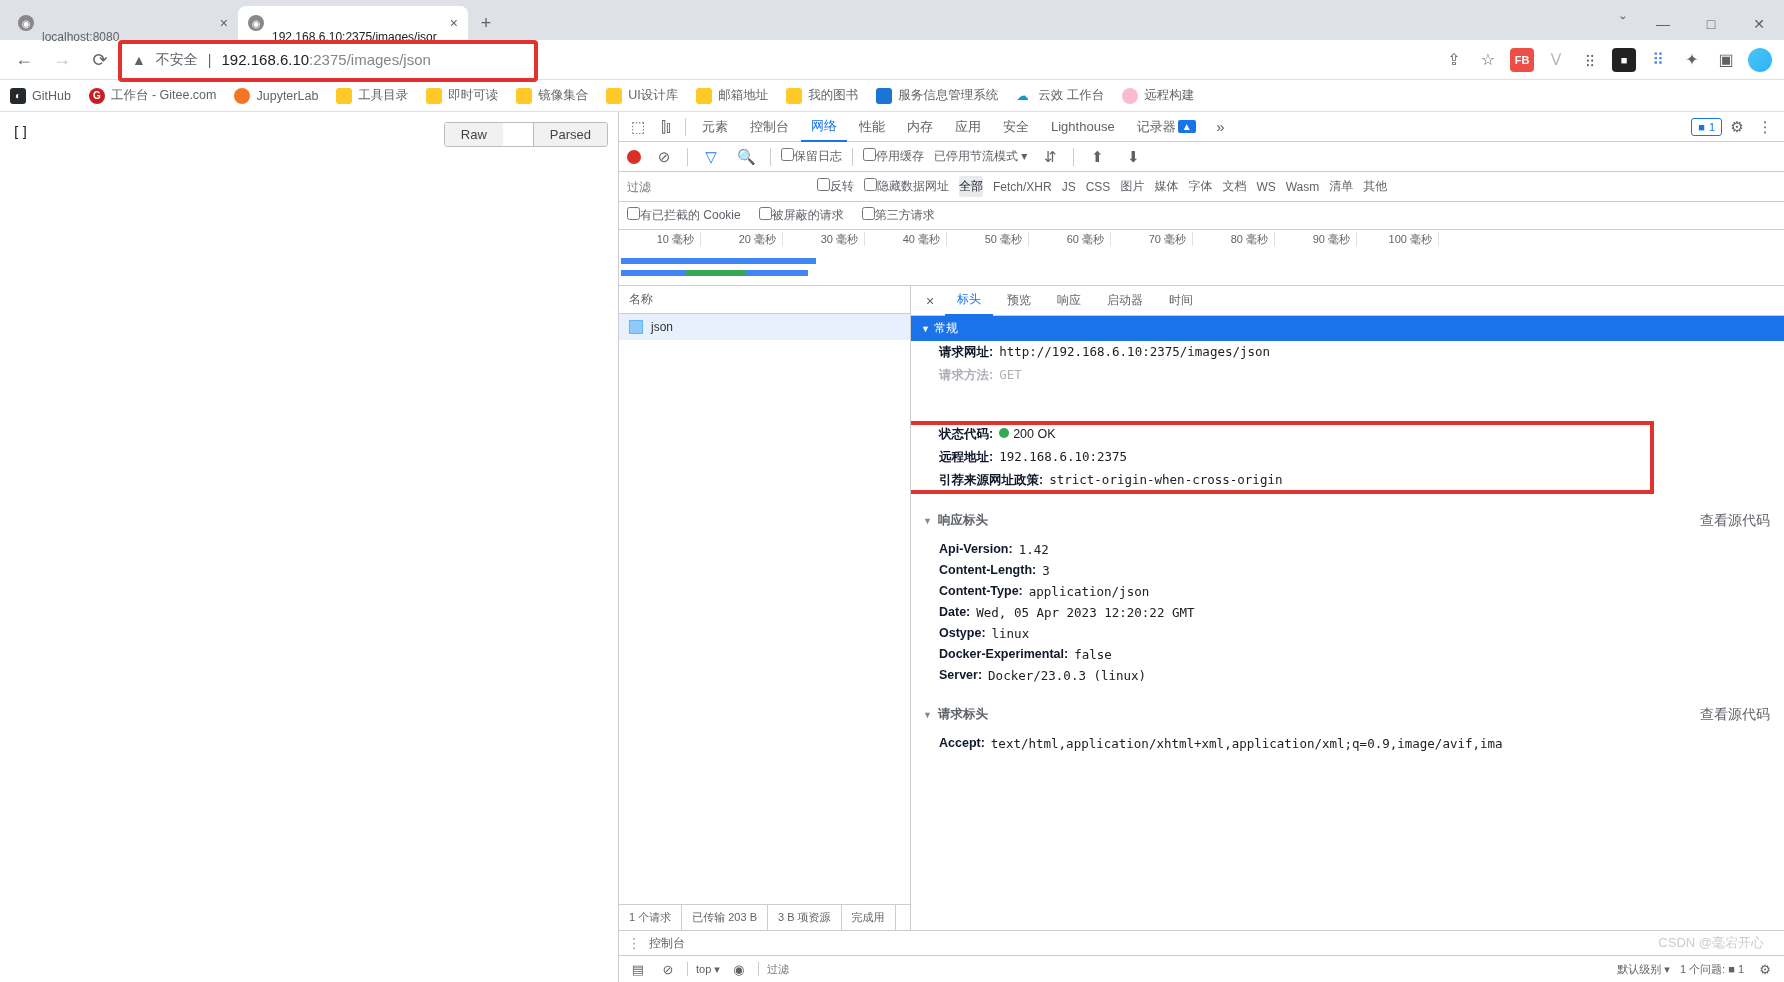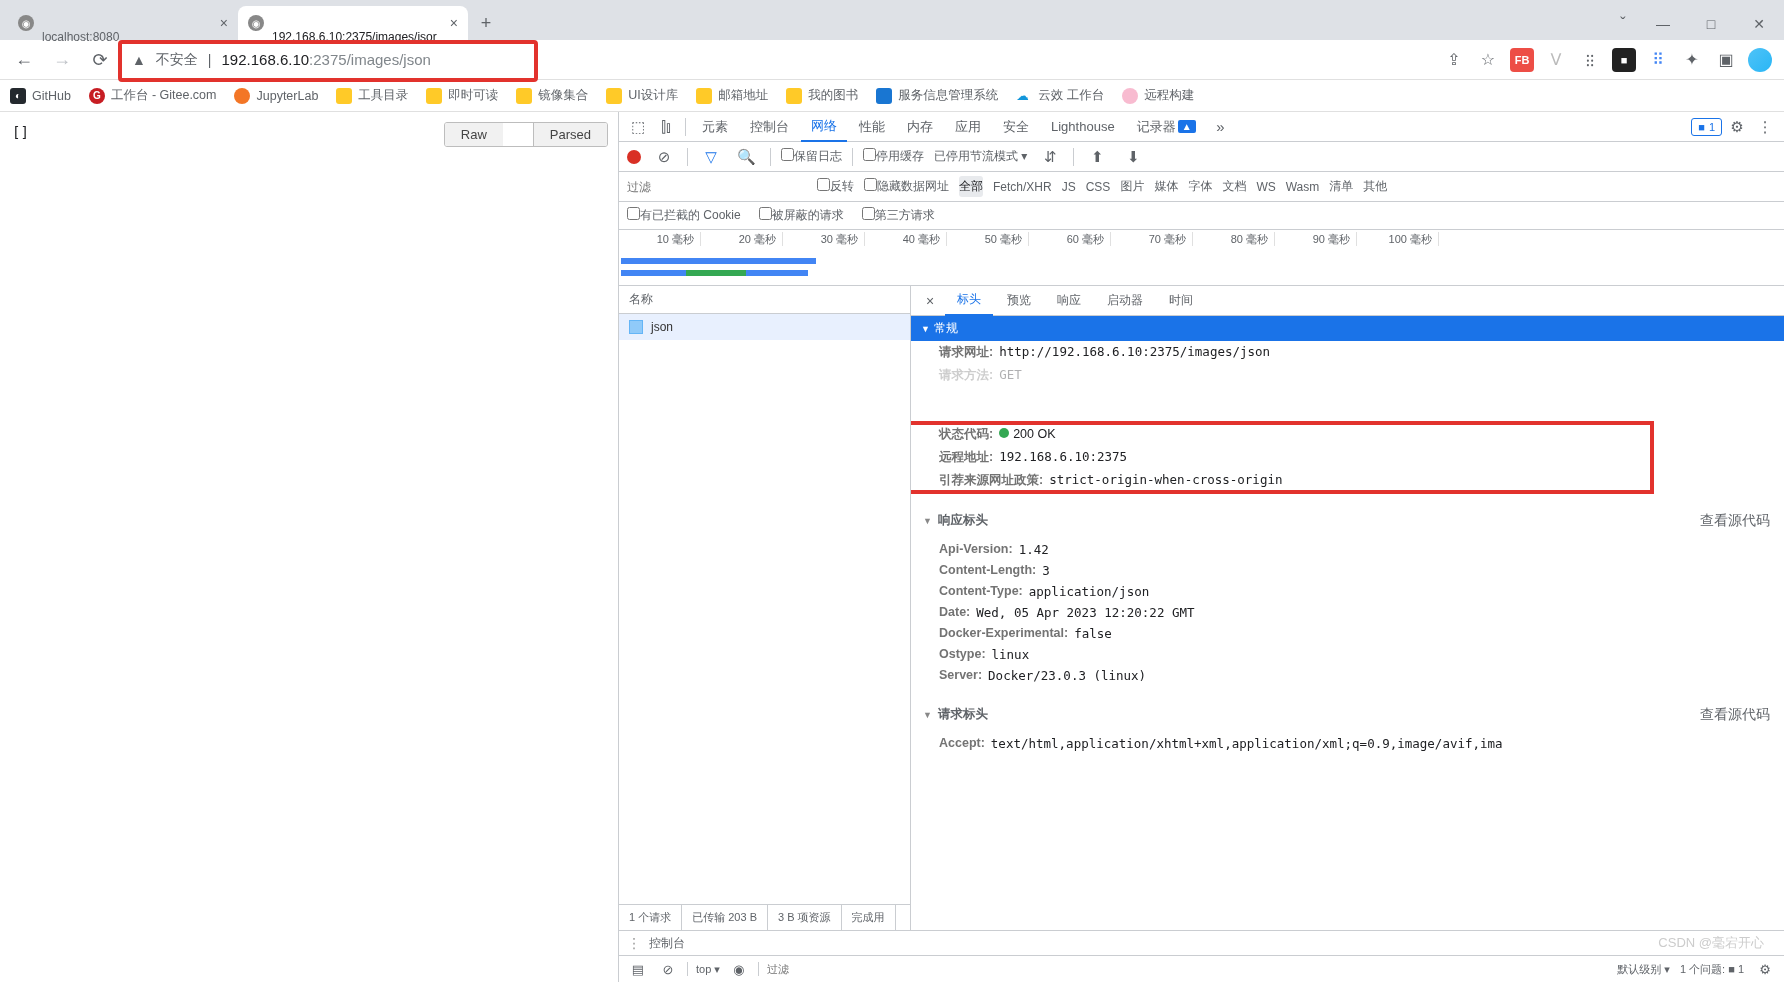"请求网址:" .kv-row .k { color: #737373 -> #0f172a }
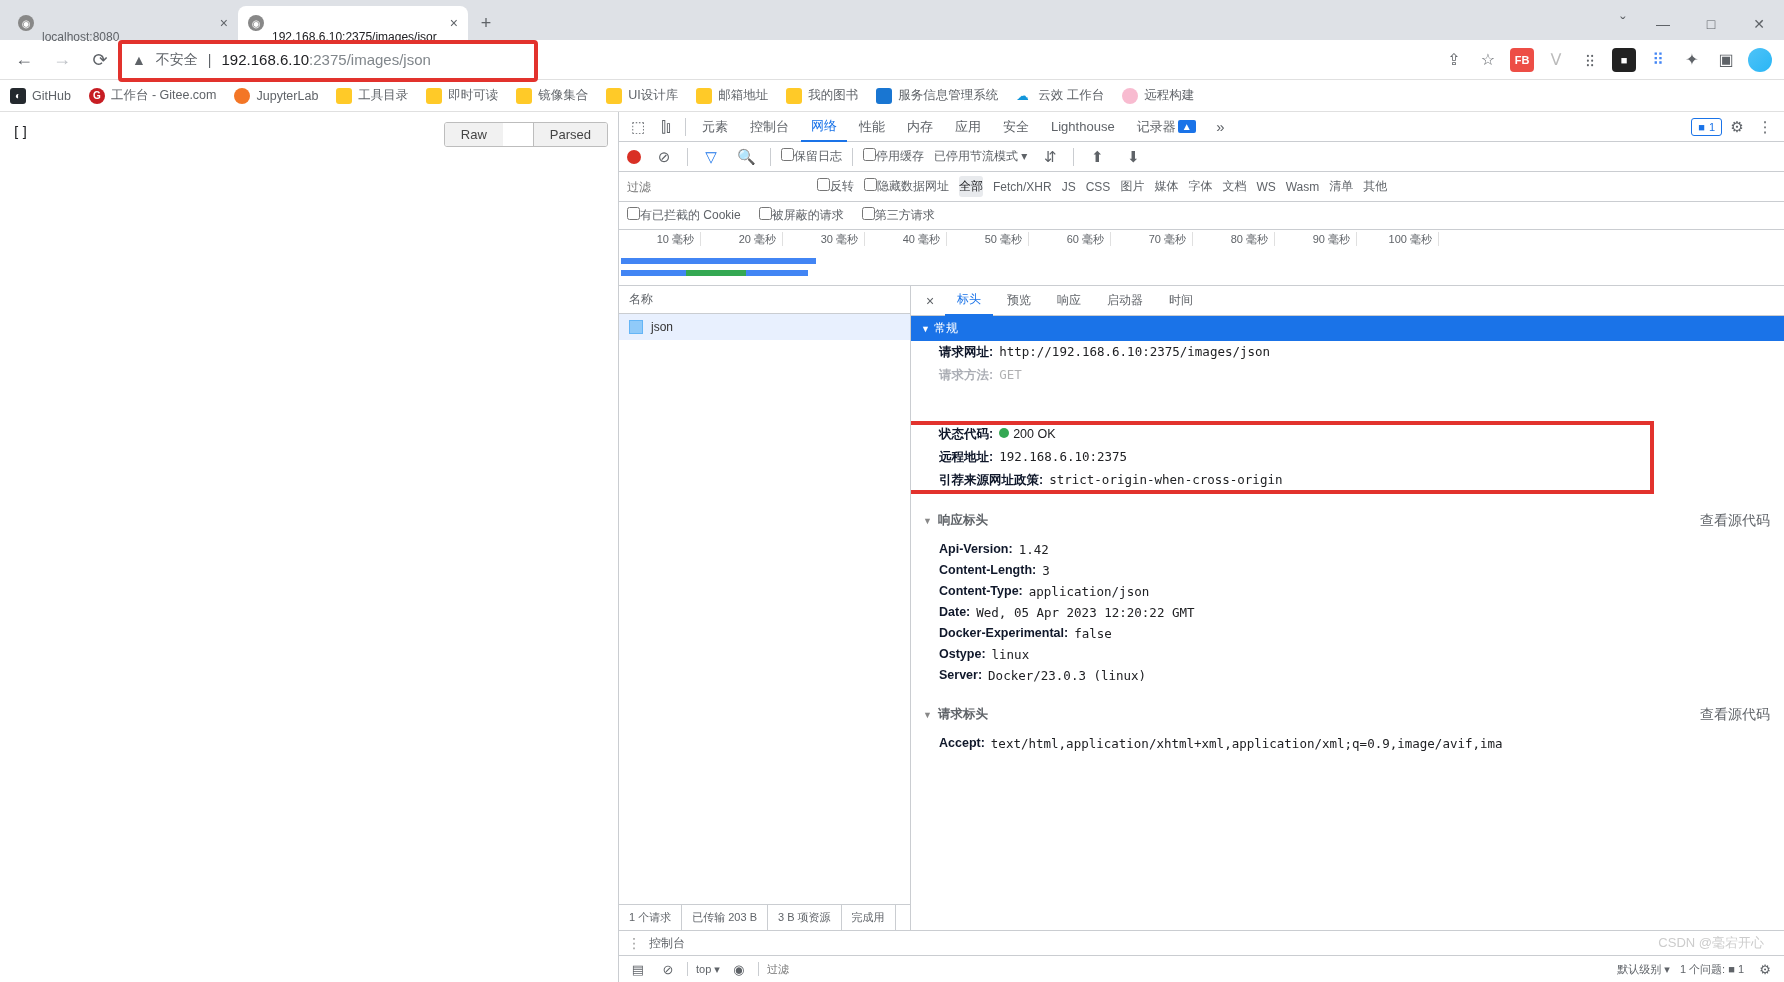"Docker-Experimental:" div.kv-row { order: before "Ostype:" -> after "Ostype:" }
